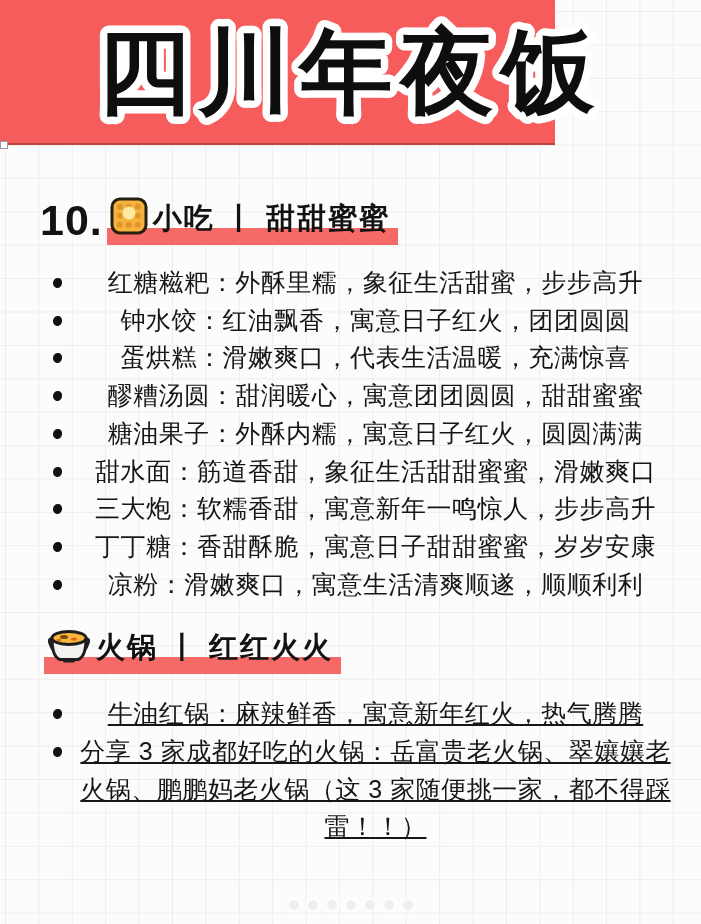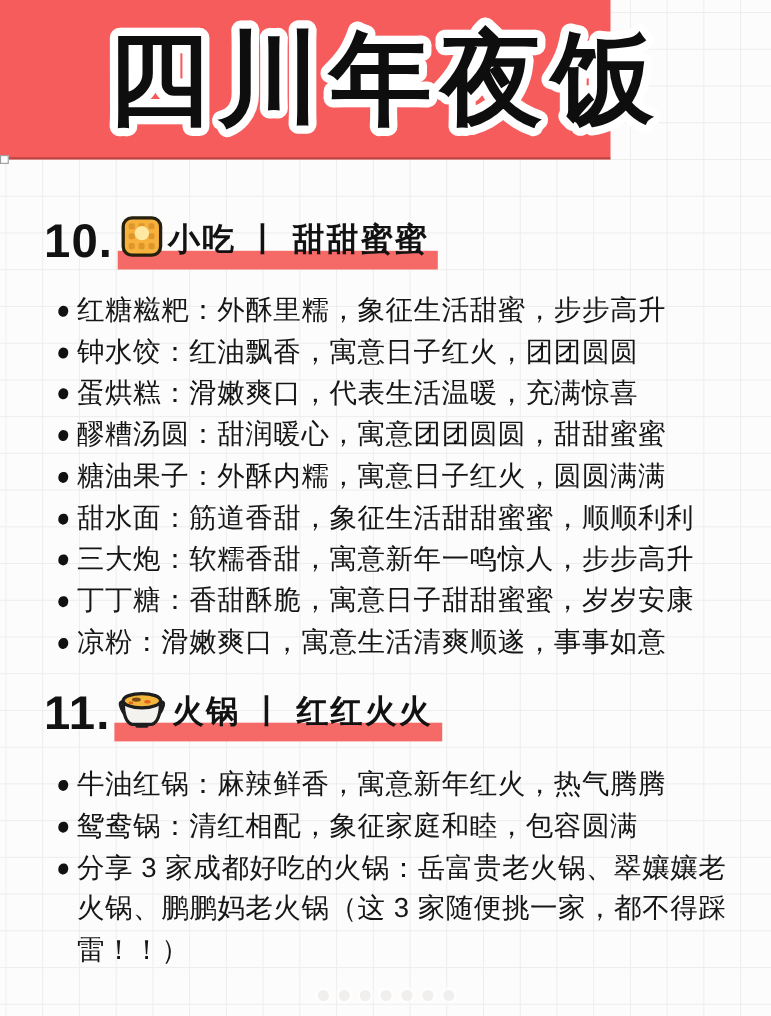"红糖糍粑：外酥里糯，象征生活甜蜜，步步高升" .item-list { text-align: none -> center }
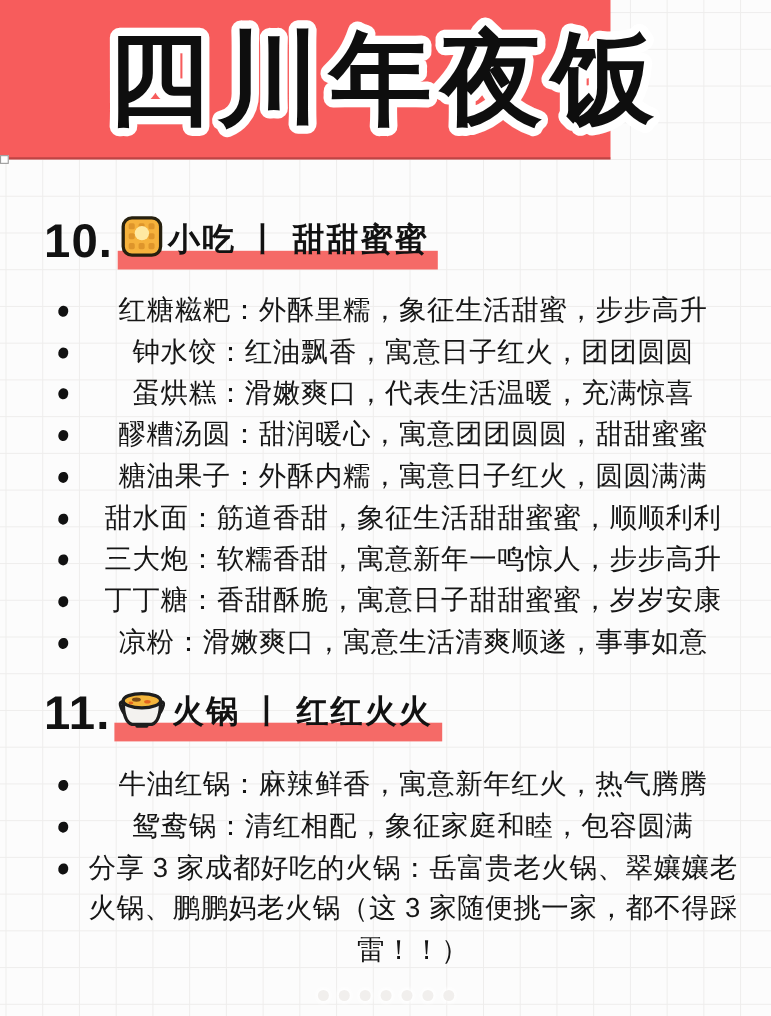"甜水面：筋道香甜，象征生活甜甜蜜蜜，顺顺利利" span { text: 顺顺利利 -> 滑嫩爽口 }
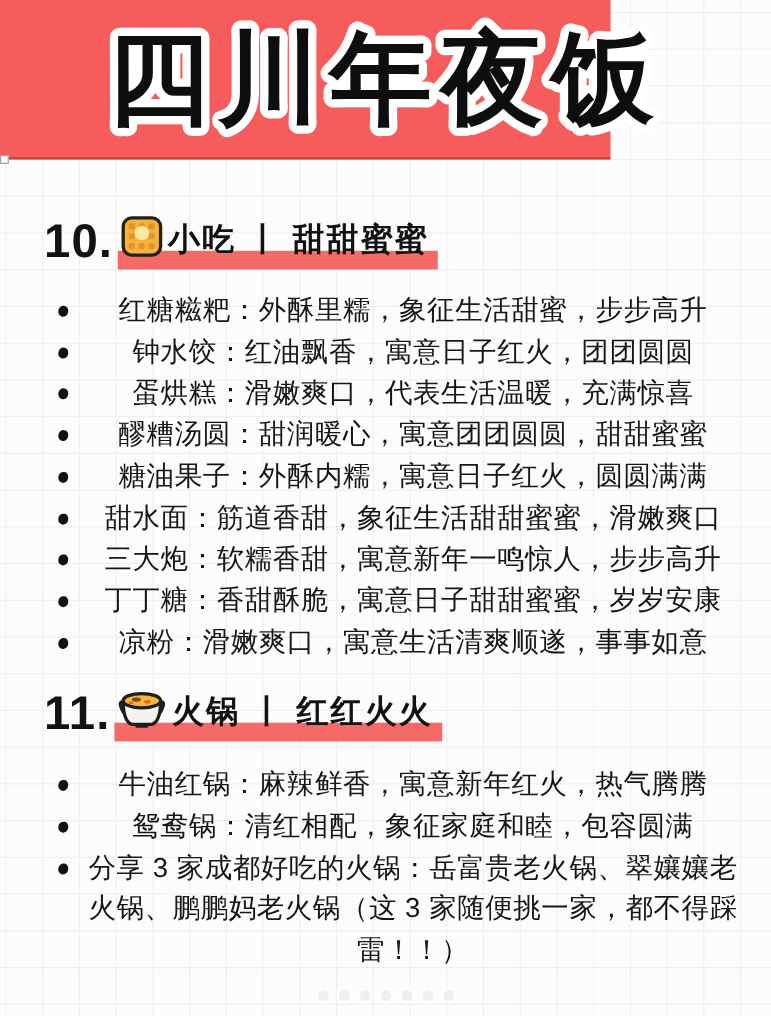"凉粉：滑嫩爽口，寓意生活清爽顺遂，事事如意" span { text: 事事如意 -> 顺顺利利 }
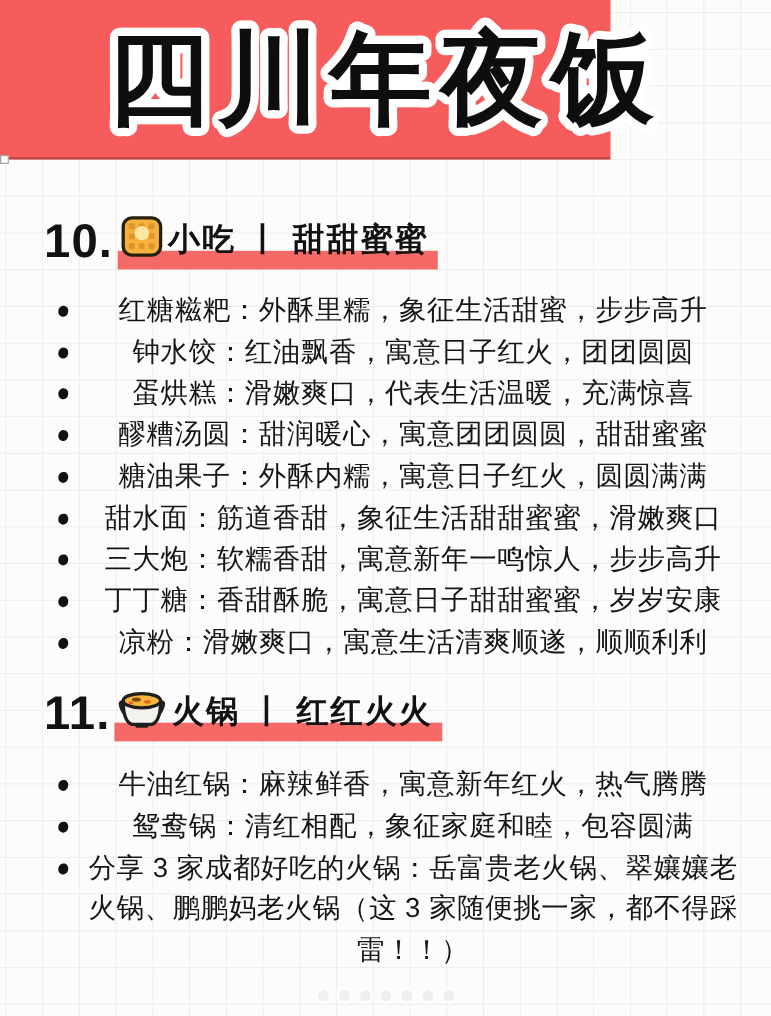"11." span.sec-num { html: <span>11.</span> -> none }
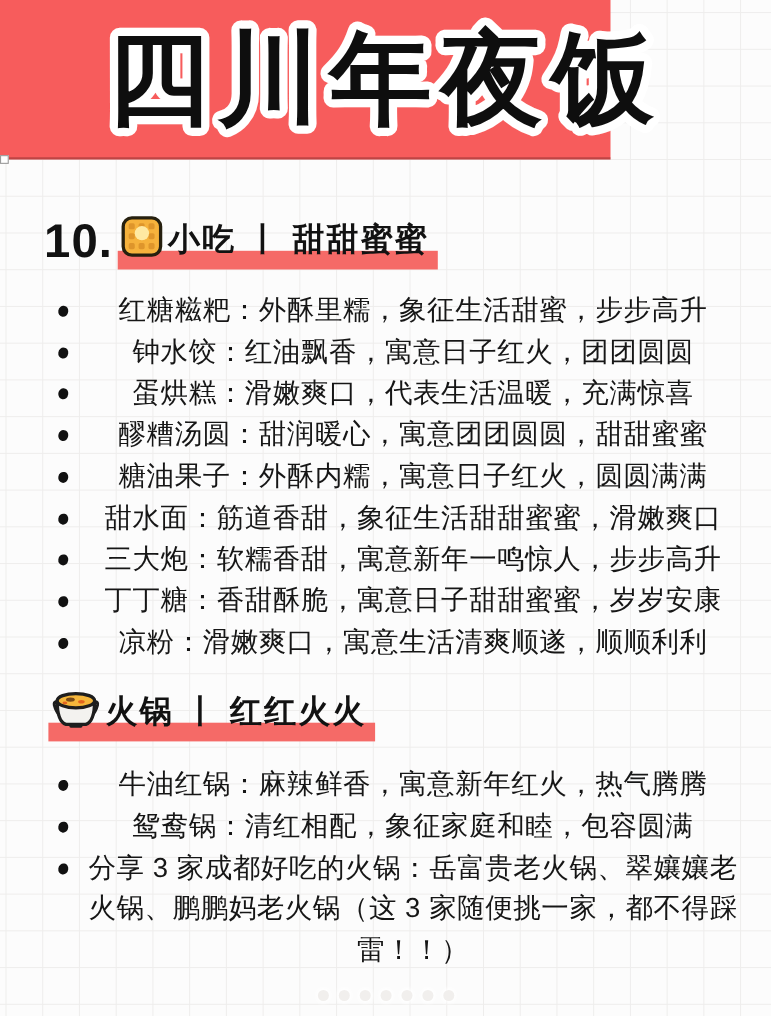"牛油红锅：麻辣鲜香，寓意新年红火，热气腾腾" .item-list.second { text-decoration: none -> underline }
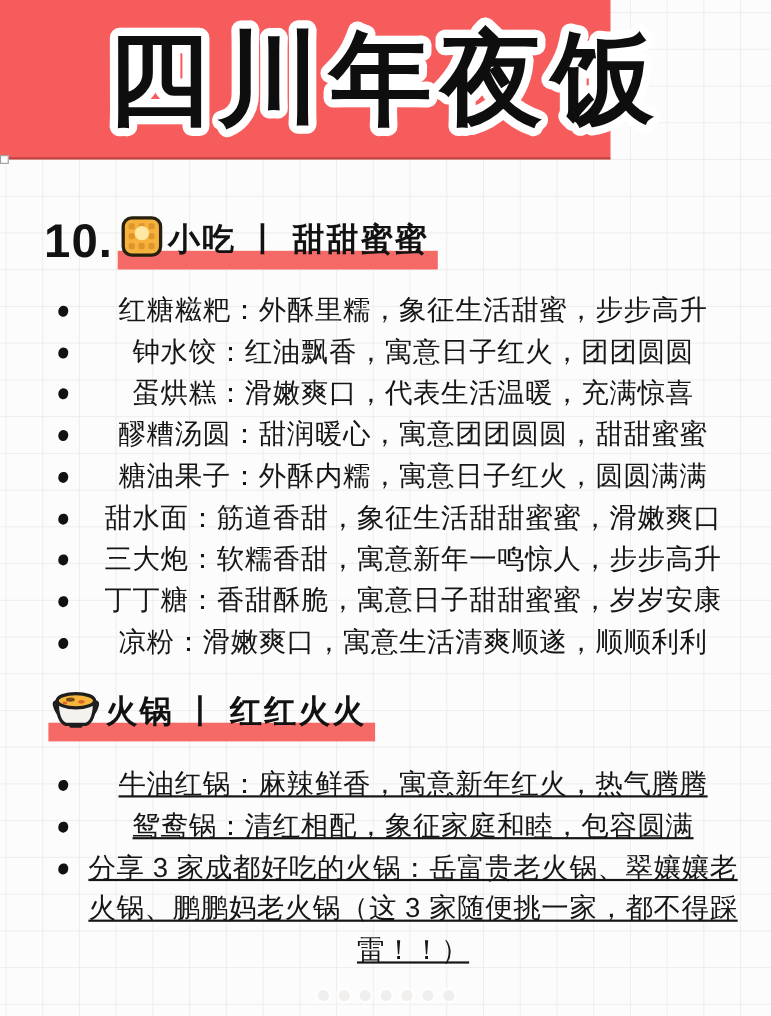"鸳鸯锅：清红相配，象征家庭和睦，包容圆满" li.item { html: <li><span></span><span>鸳鸯锅：清红相配，象征家庭和睦，包容圆满</span></li> -> none }
